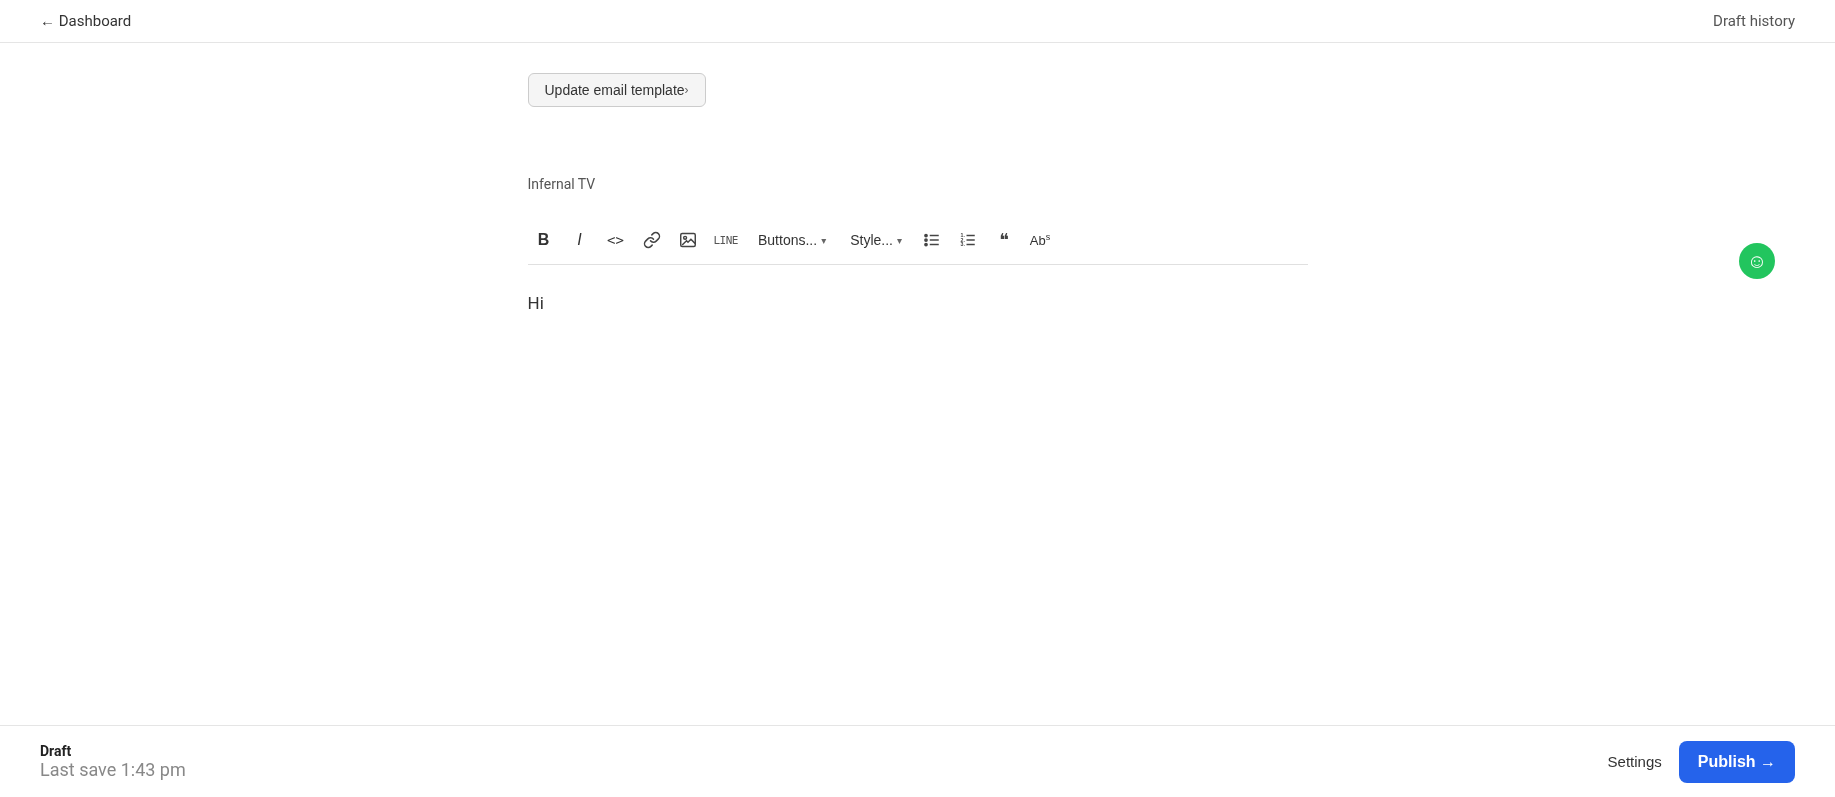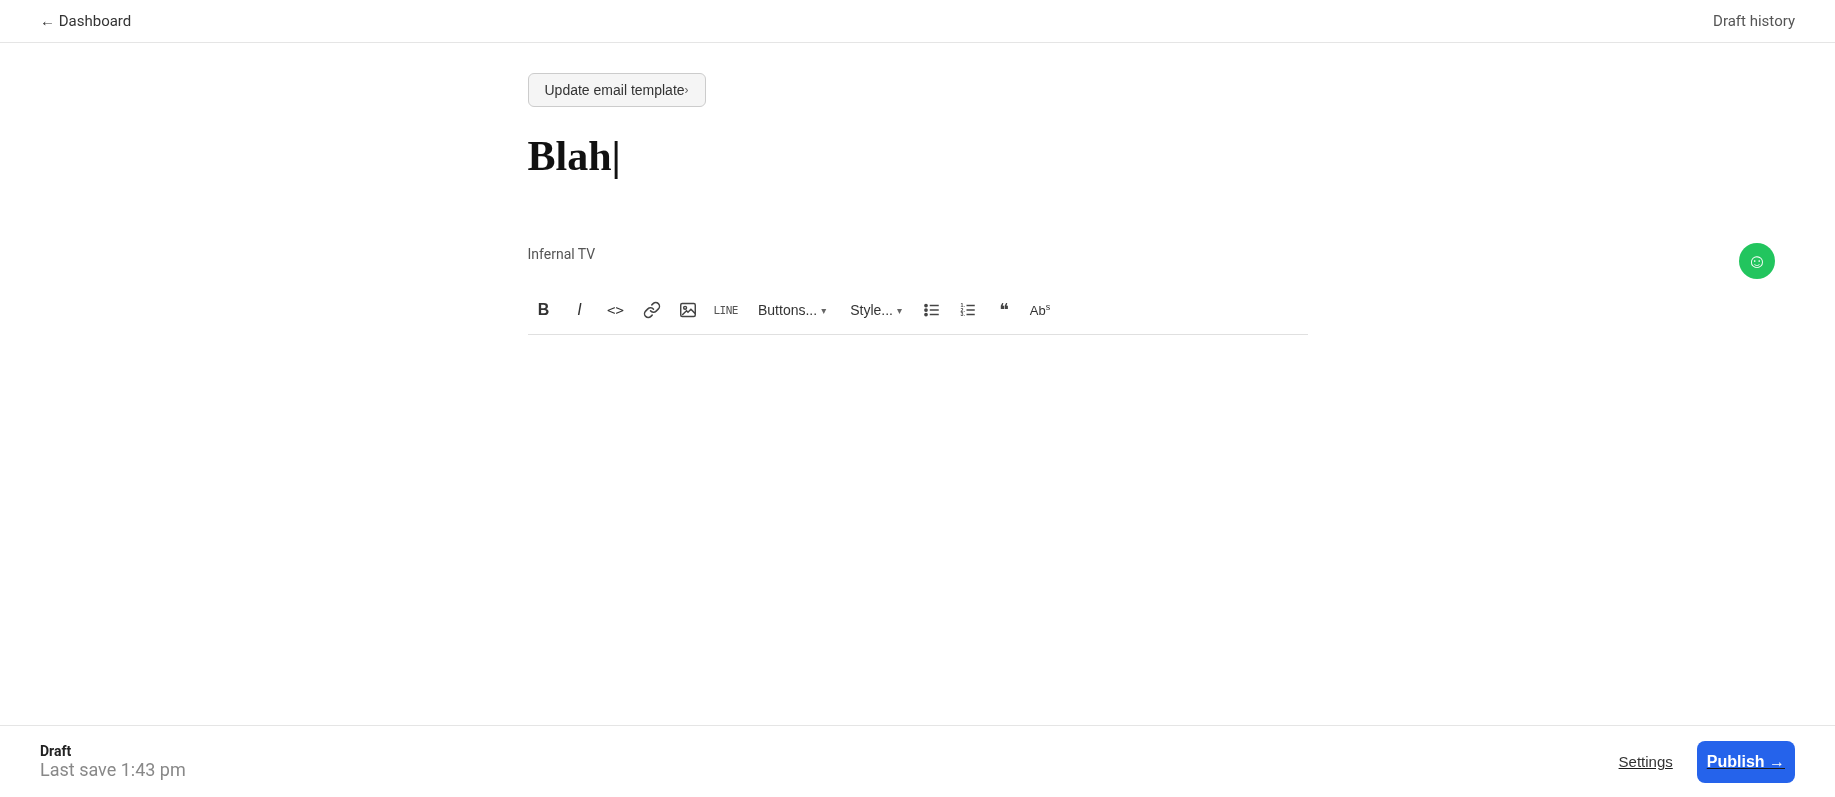"Blah" div.post-title { html: <div>Blah</div> -> none }
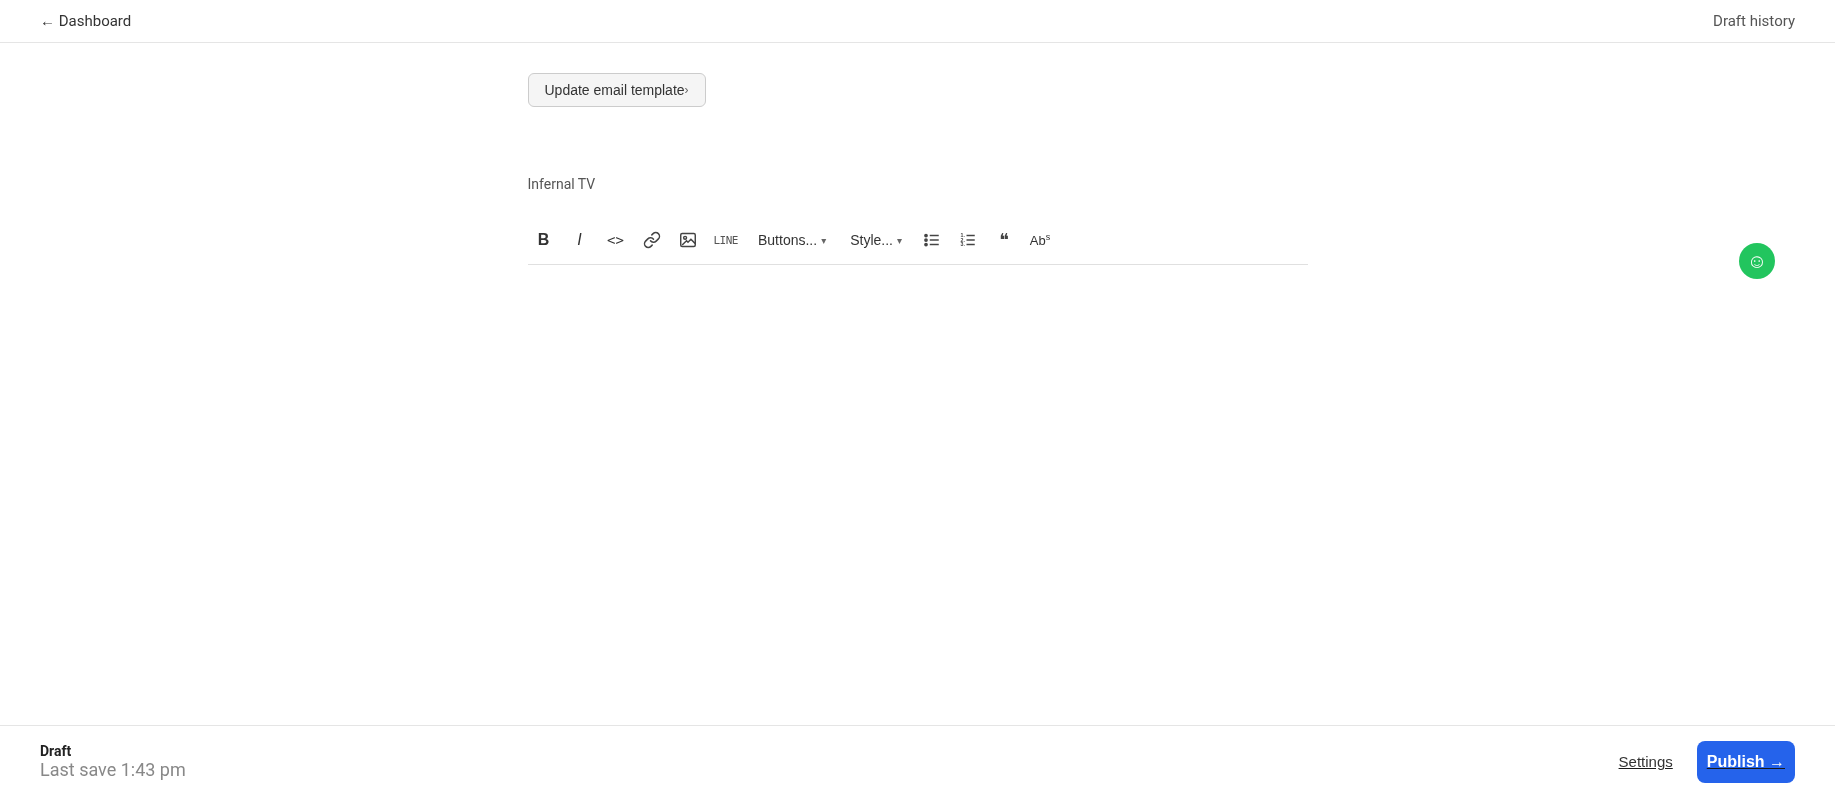"Hi" div.post-body { html: none -> <div>Hi</div> }
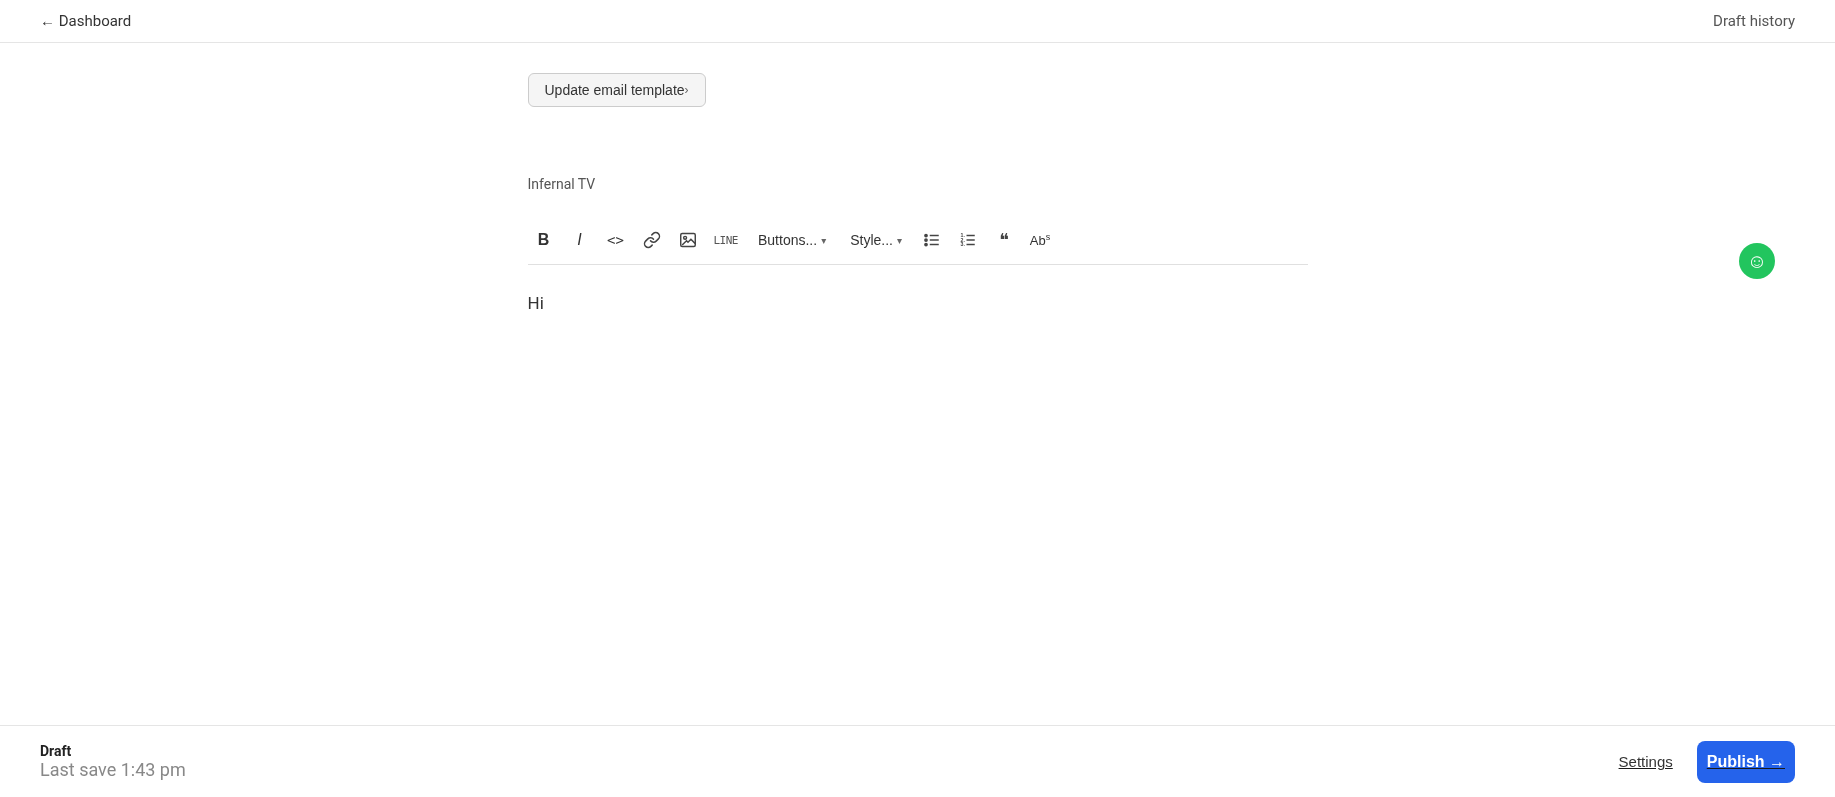"Settings" .bottom-right { gap: 24px -> 17px; text-decoration: underline -> none }
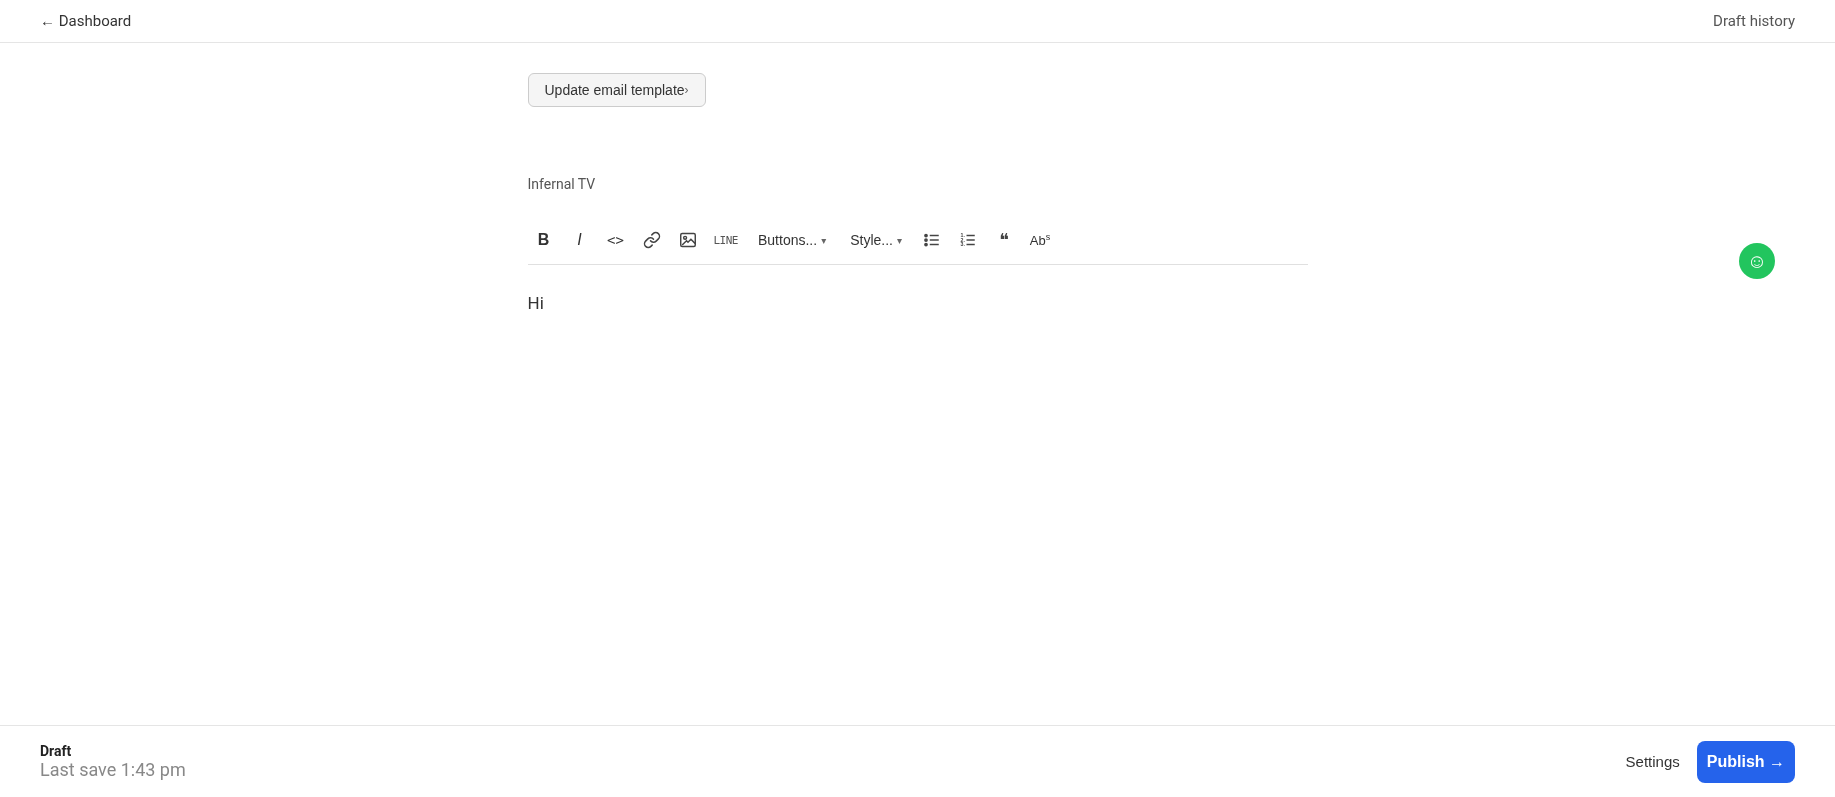"Publish →" .publish-btn { padding: 12px 10px -> 12px 19px }
